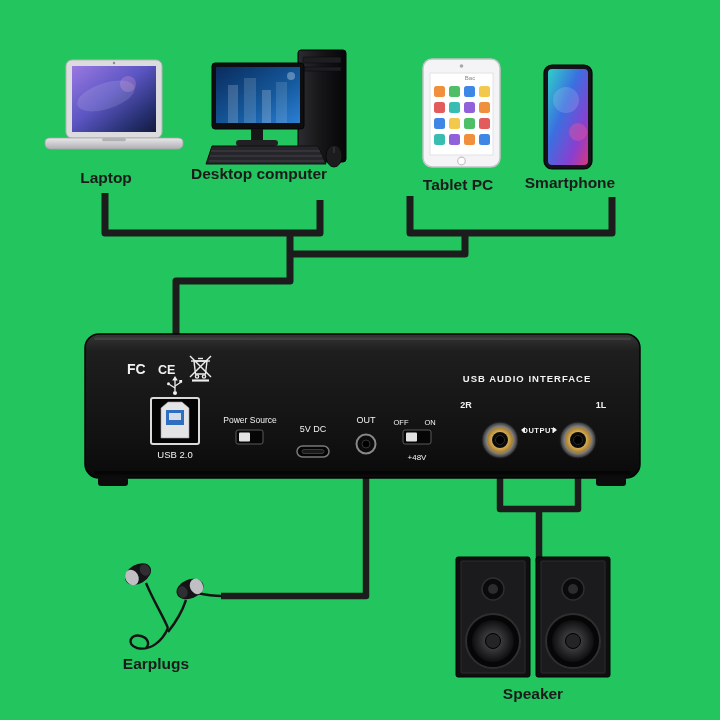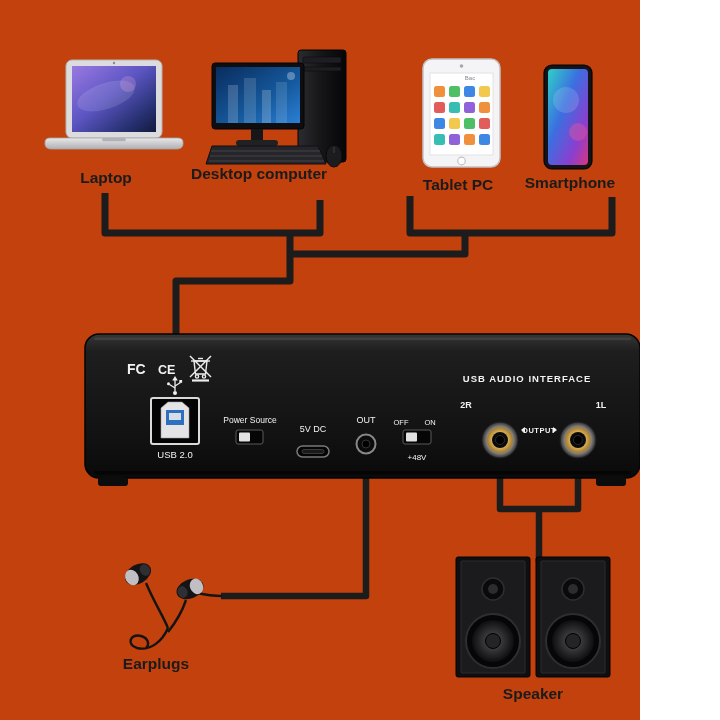"Laptop" .stage { background: #c2410c -> #22c55e; width: 640px -> 720px }
